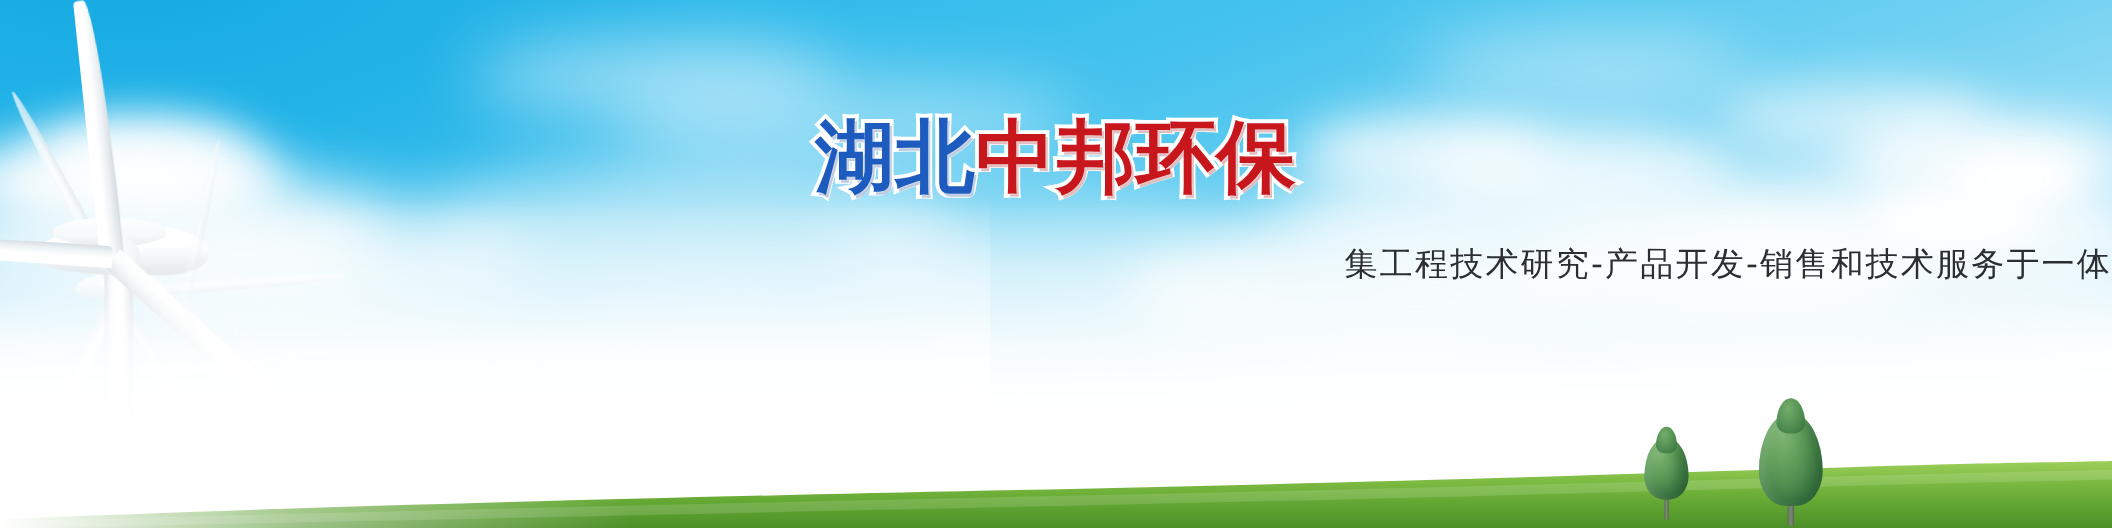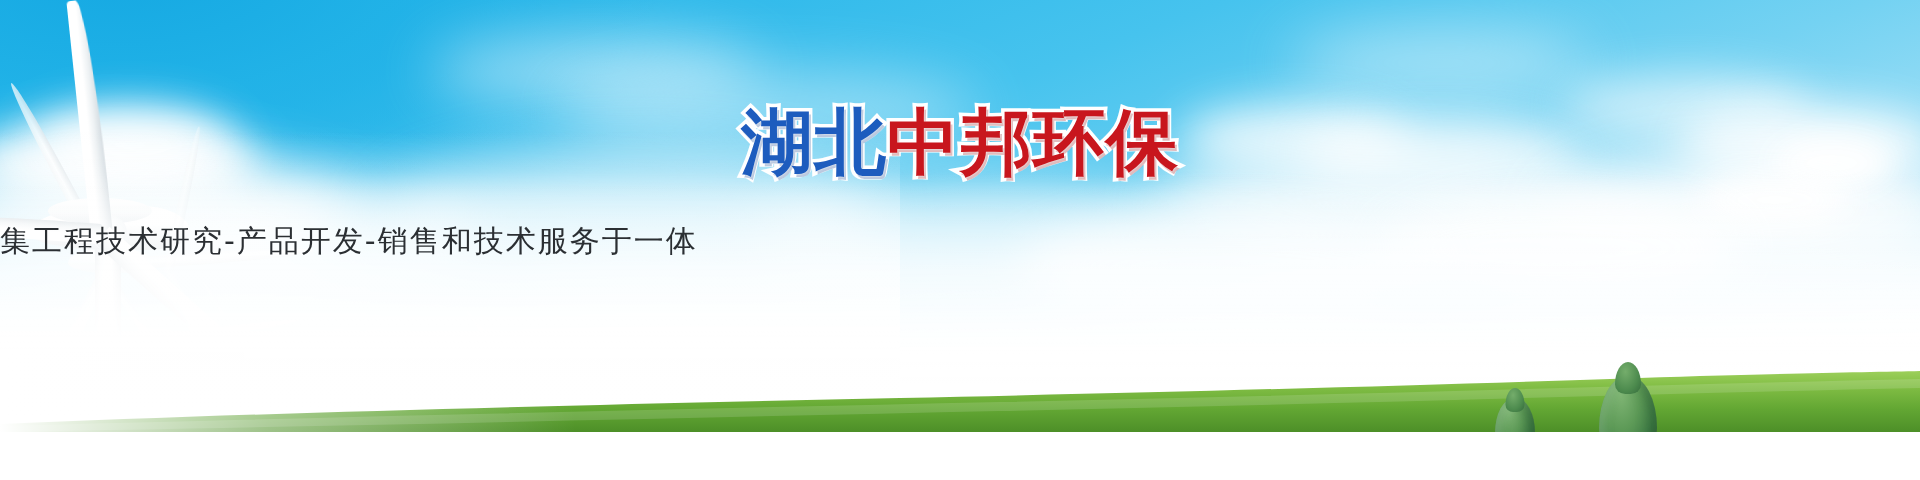"湖北中邦环保" #banner { height: 432px -> 480px }
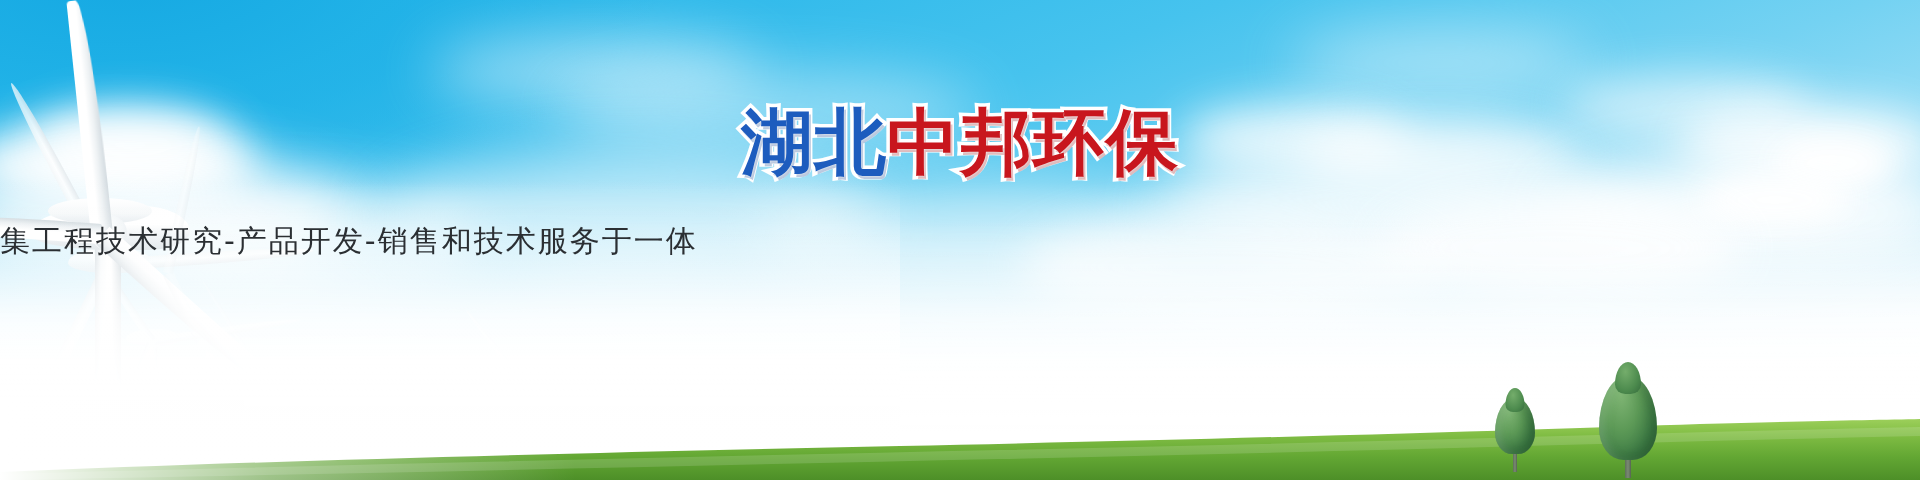"集工程技术研究-产品开发-销售和技术服务于一体" .subline { text-align: left -> right }
